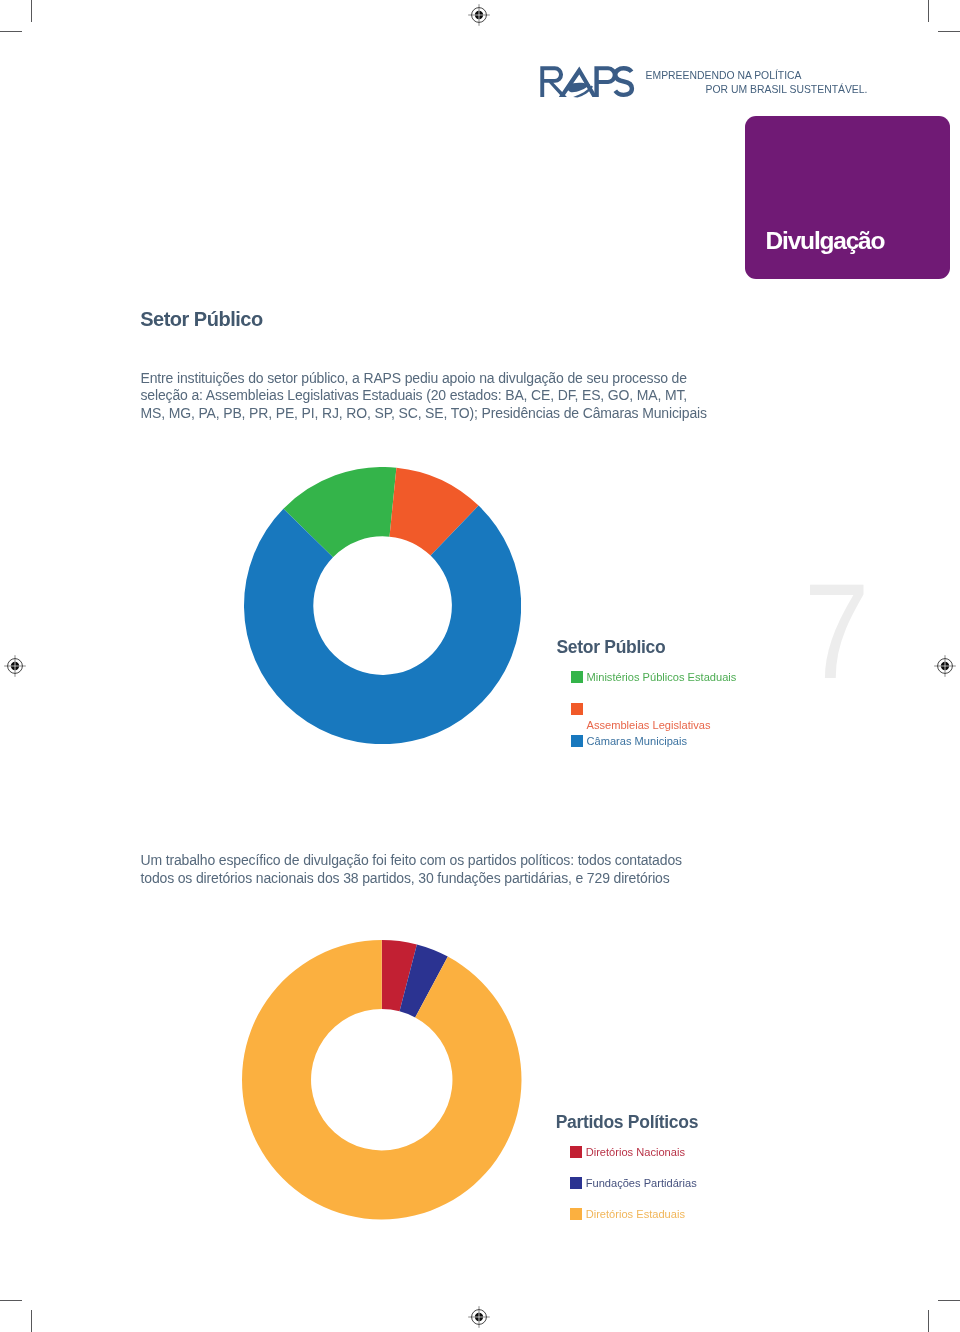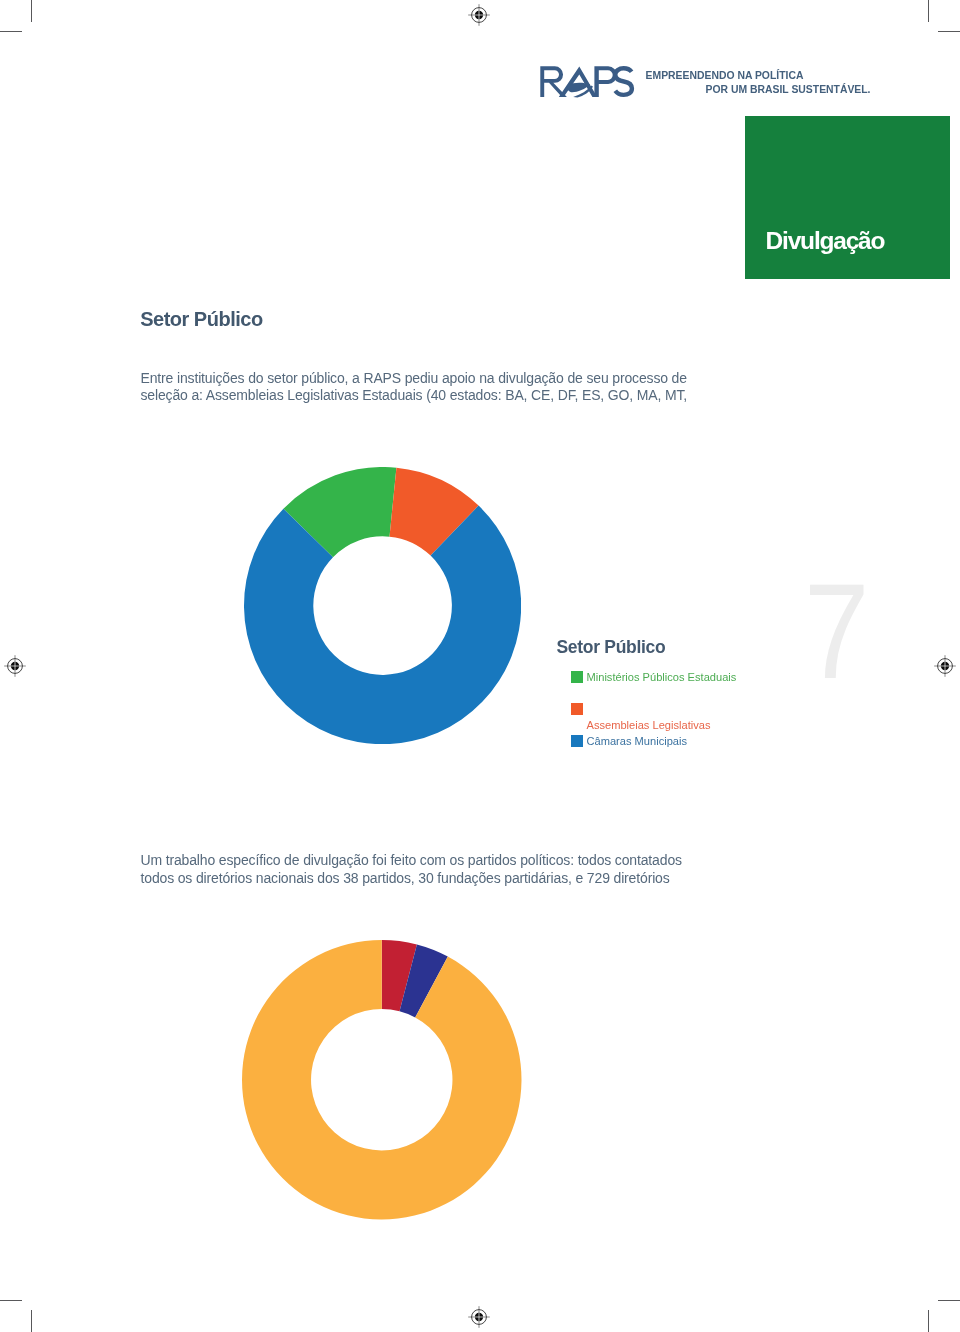"EMPREENDENDO NA POLÍTICA" #tagline { font-weight: bold -> normal }
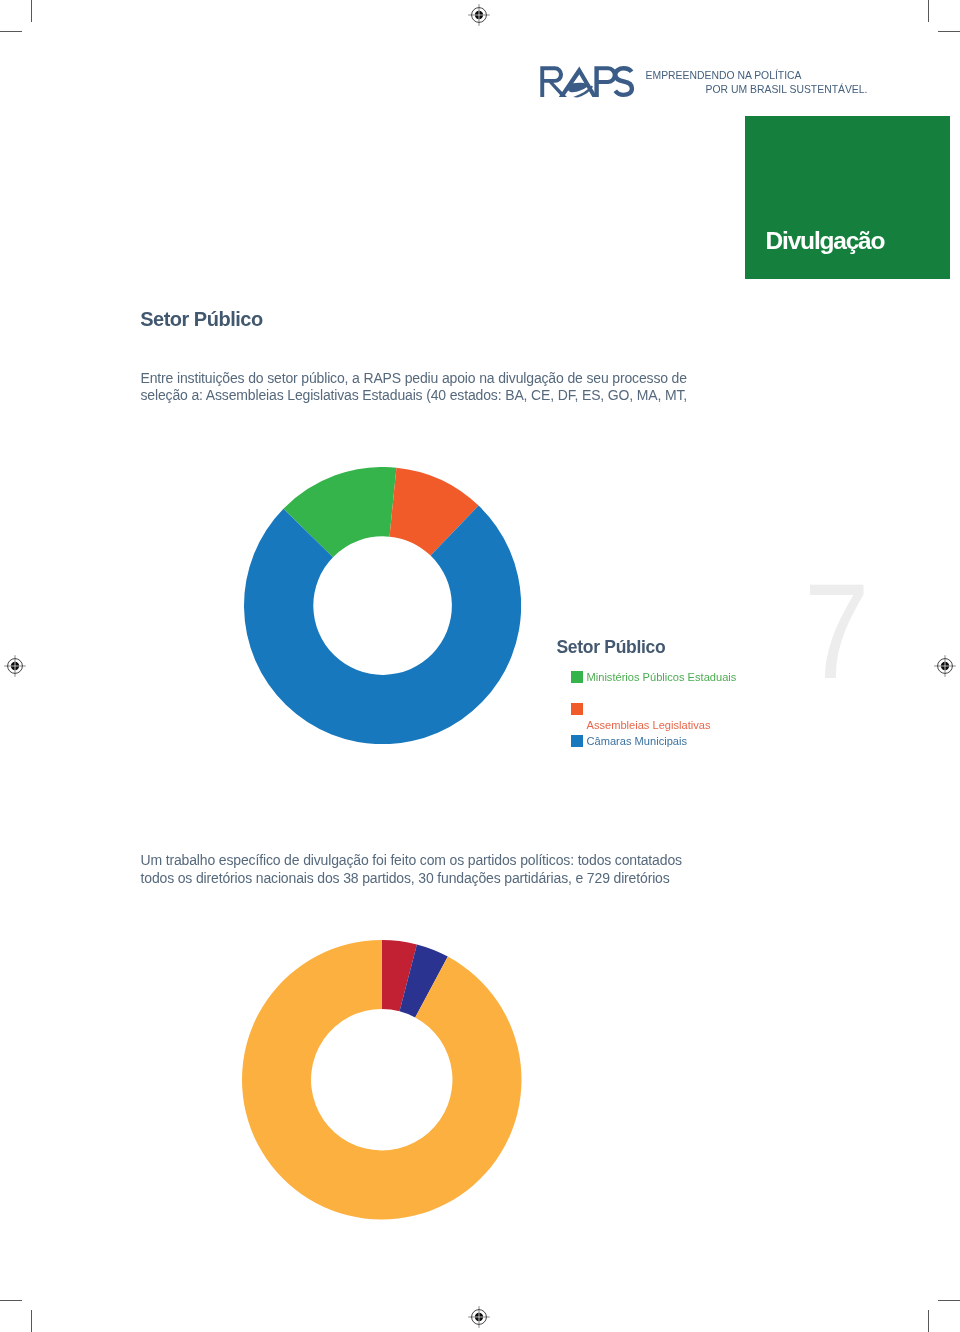"Divulgação" div { background: #15803d -> #701a75; border-radius: none -> 11px }
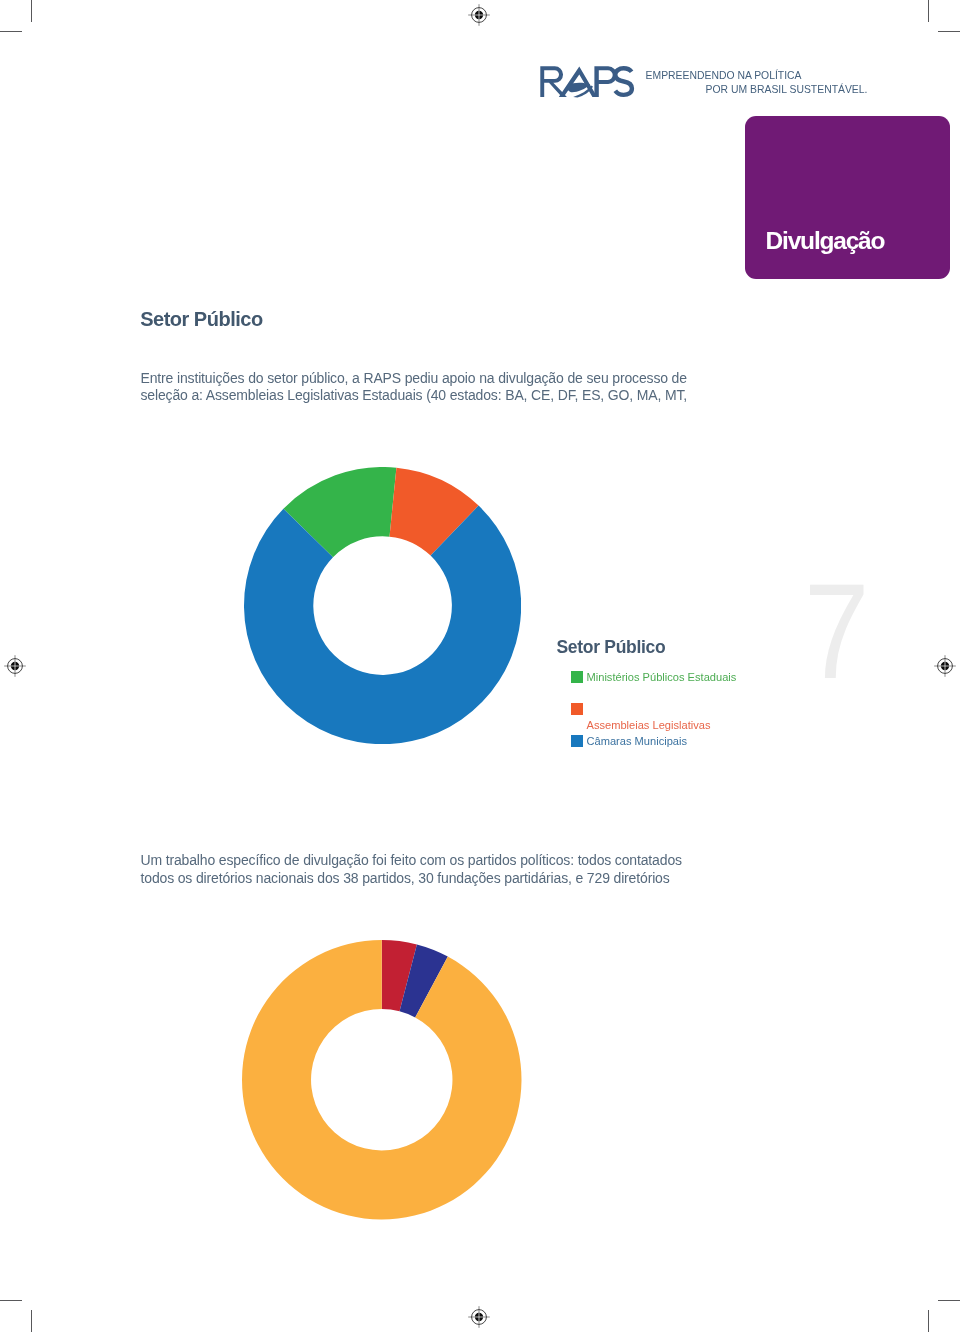"seleção a: Assembleias Legislativas" span.ln { text: 40 -> 20 }
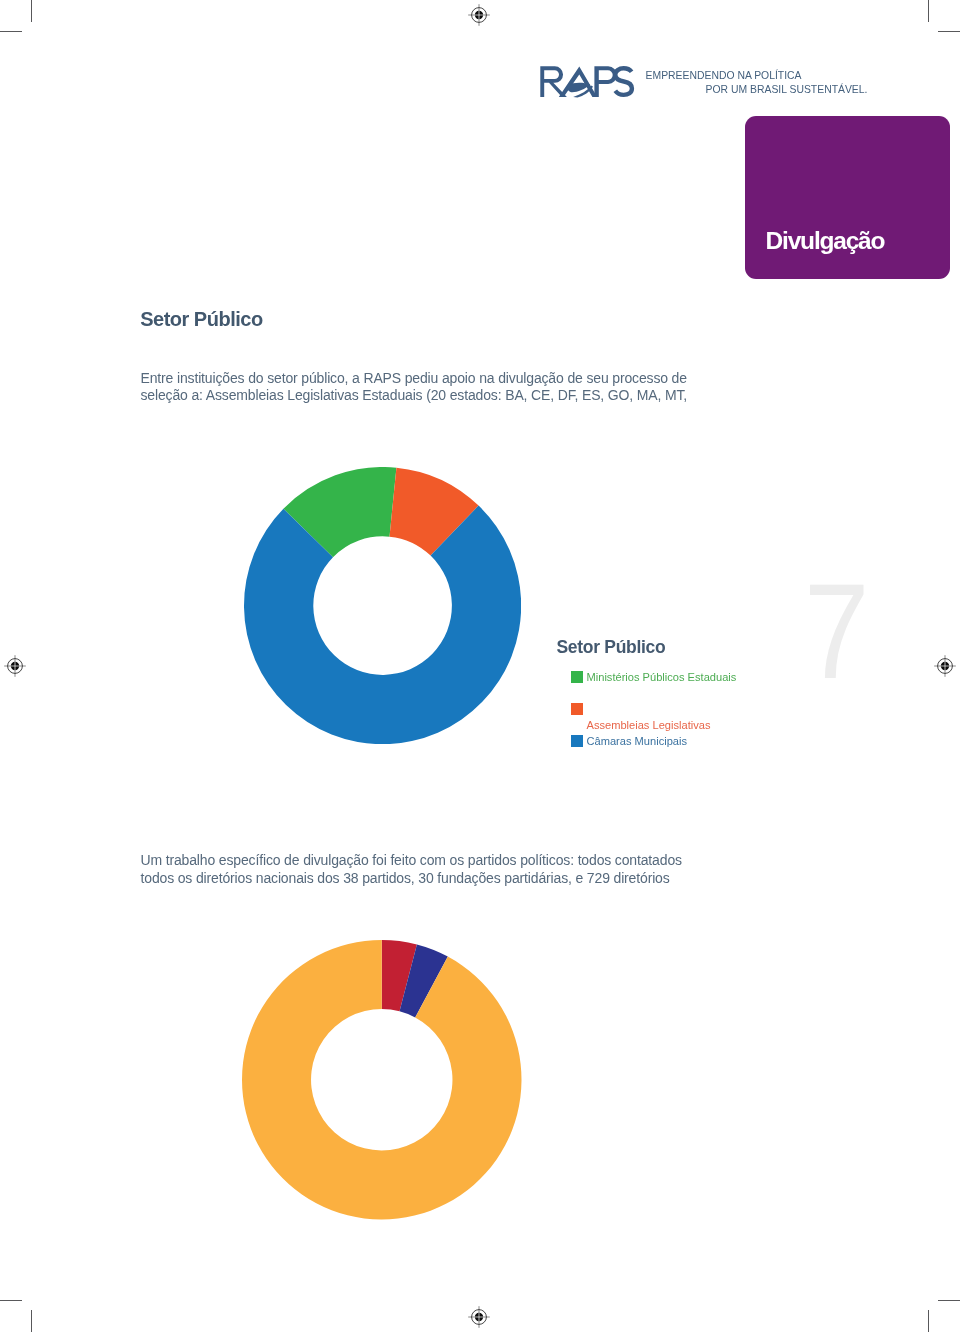"MS, MG, PA, PB, PR," span.ln { html: none -> <span>MS, MG, PA, PB, PR, PE, PI, RJ, RO, SP, SC, SE, TO); Presidências de Câmaras Municipais</span> }
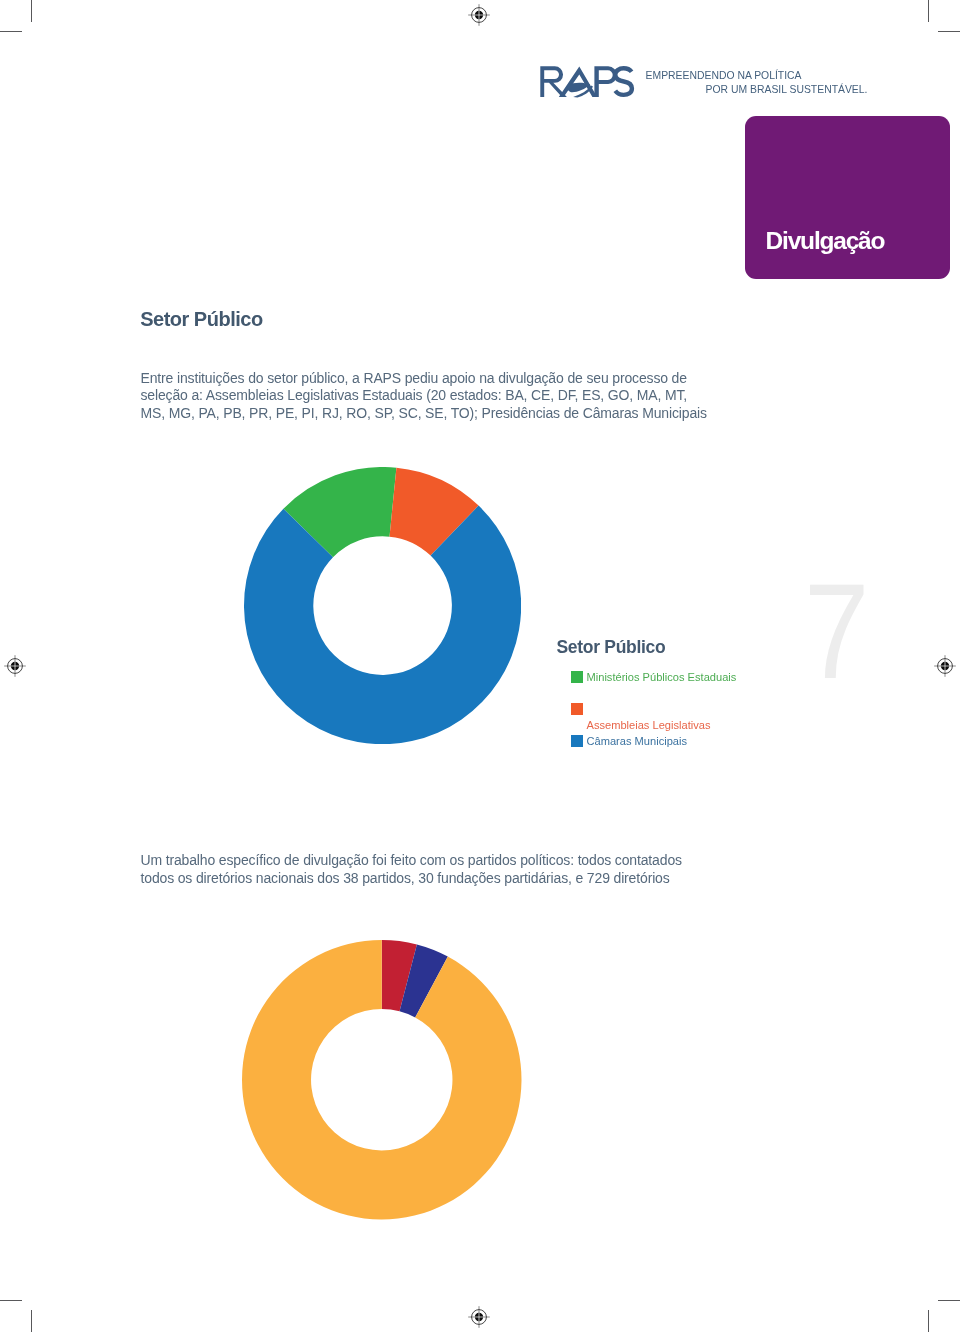"Partidos Políticos" div.legend { html: none -> <div> <h3>Partidos Políticos</h3> <div> <span></span> <span>Diretórios Nacionais</span> </div> <div> <span></span> <span>Fundações Partidárias</span> </div> <div> <span></span> <span>Diretórios Estaduais</span> </div> </div> }
